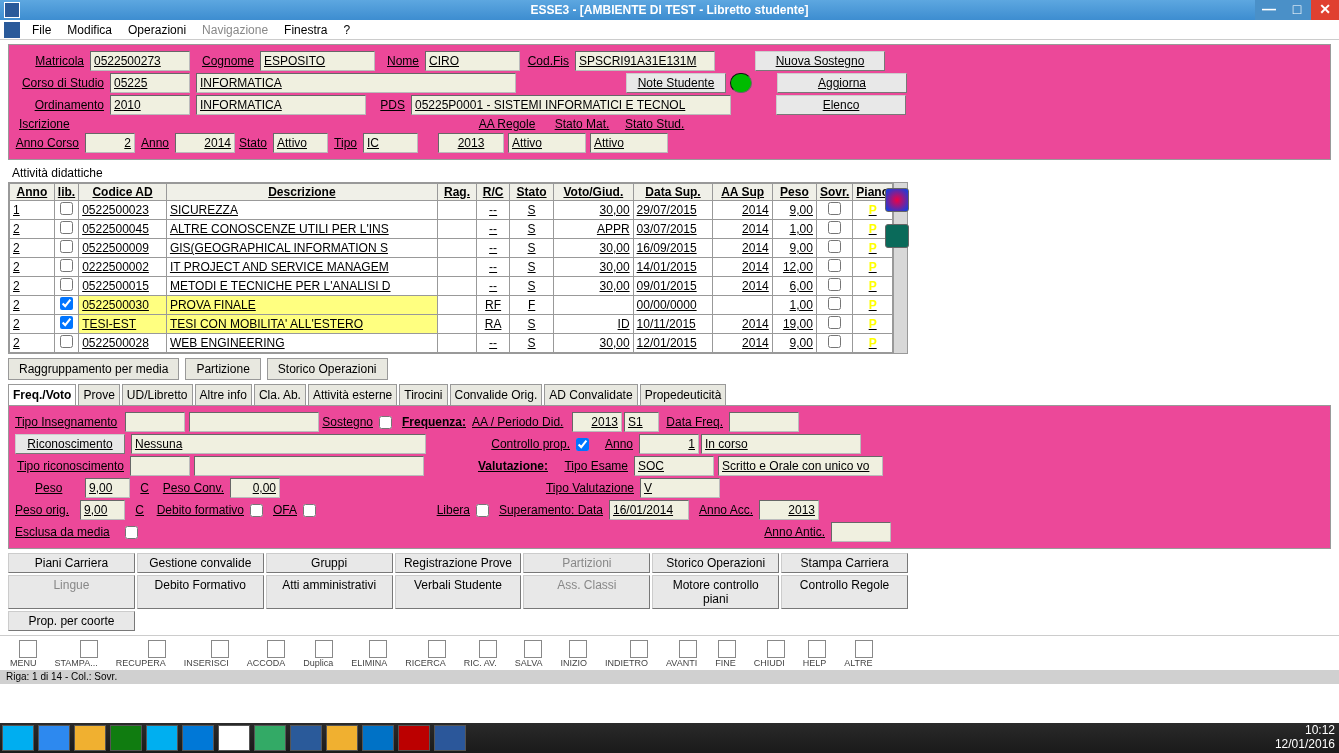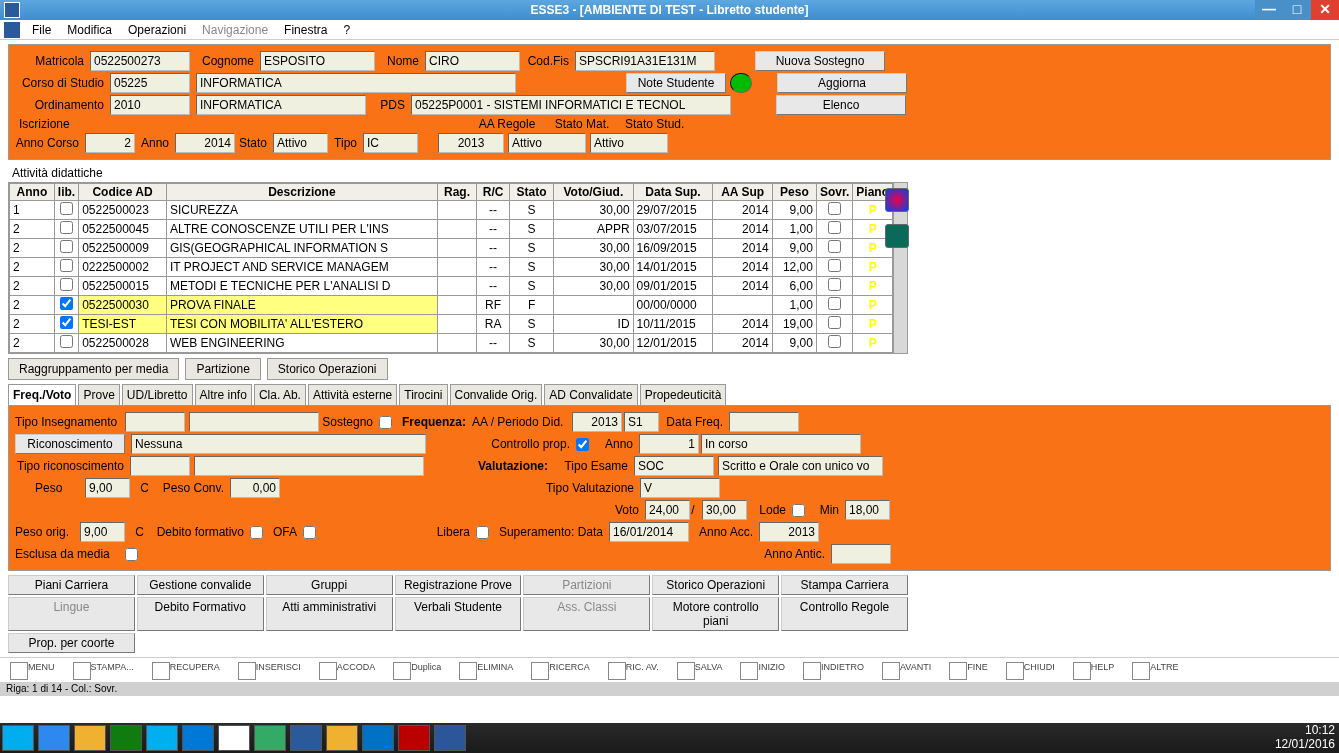"Matricola" .panel { background: #f97316 -> #ec4899; text-decoration: none -> underline }
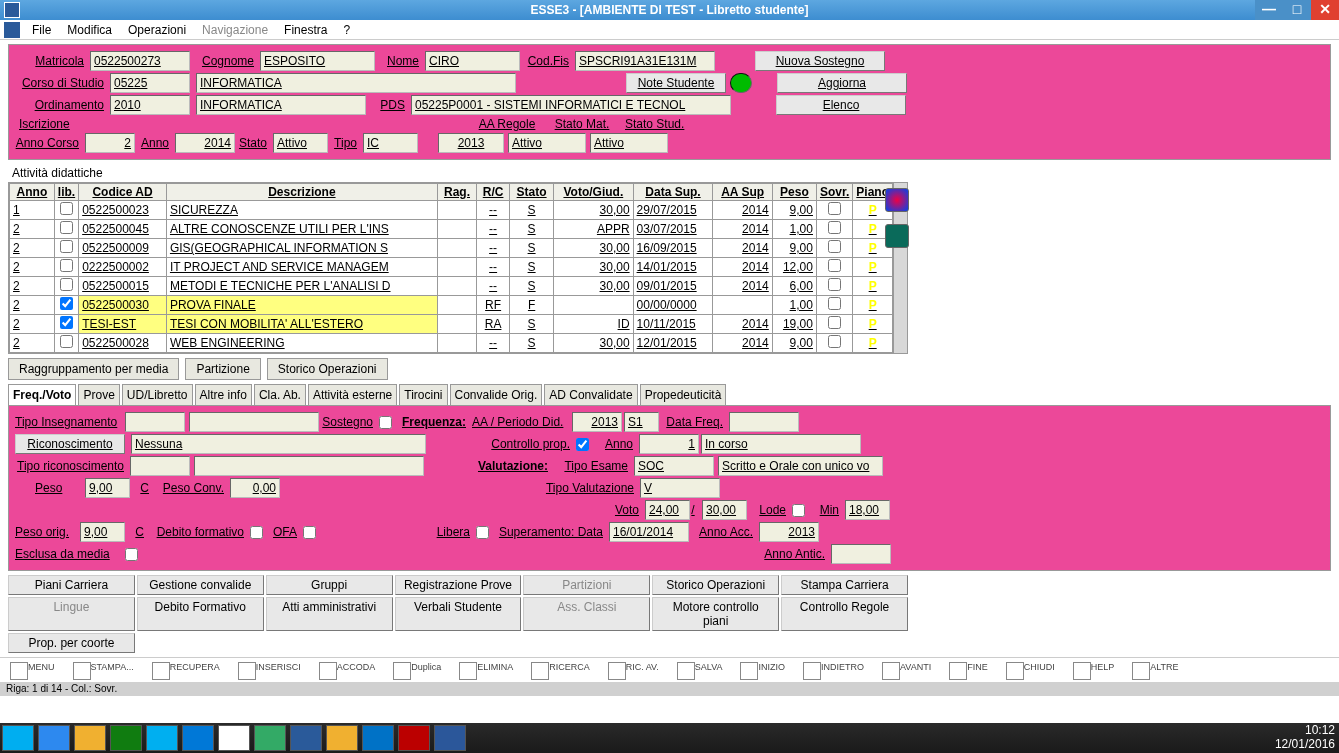"Voto" div.row { html: <div> <div></div> <div>Voto</div> <div>24,00</div> <div>/</div> <div>30,00</div> <div>Lode</div> <input> <div>Min</div> <div>18,00</div> </div> -> none }
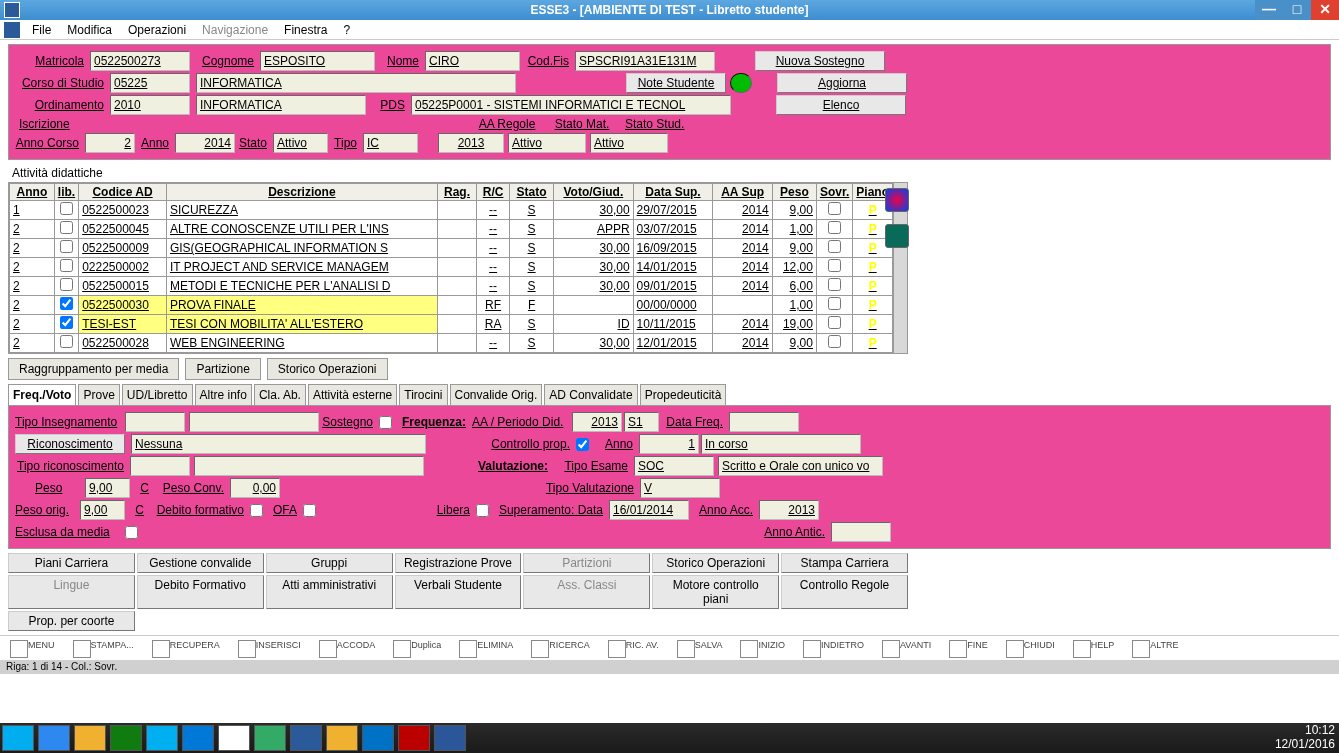"MENU" .toolbar2 .ti { align-items: flex-start -> flex-end; flex-direction: row -> column }
